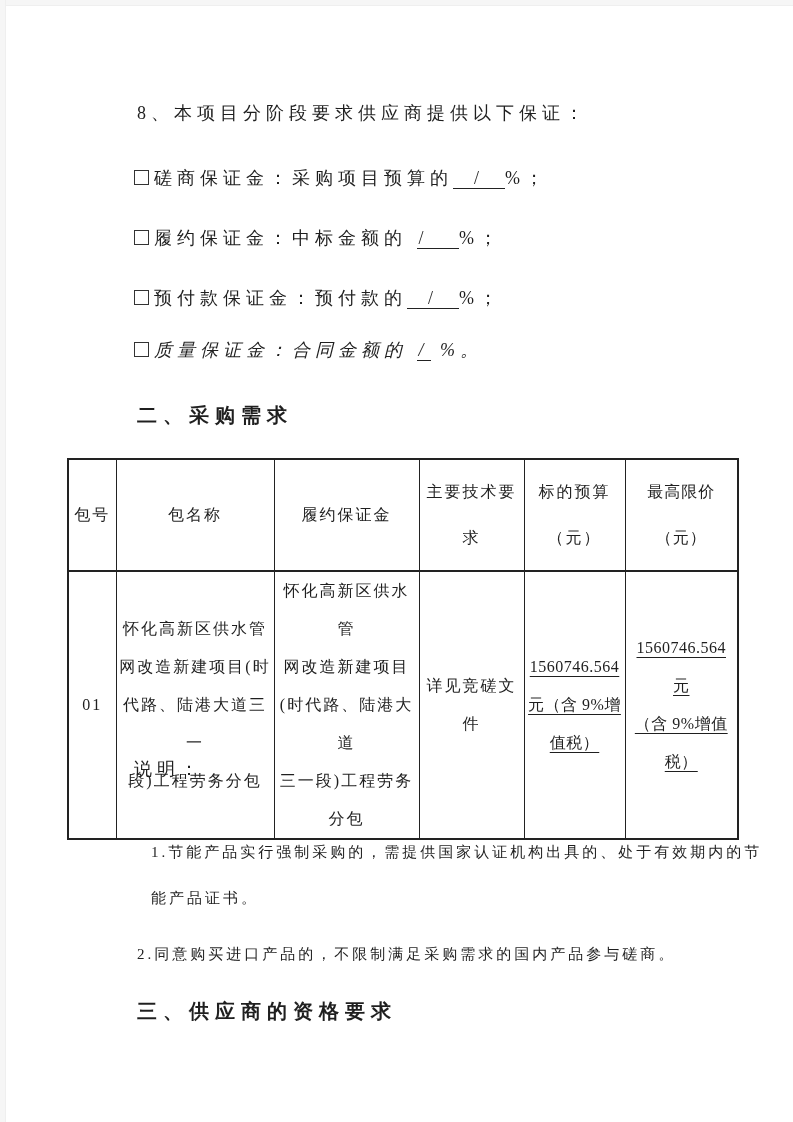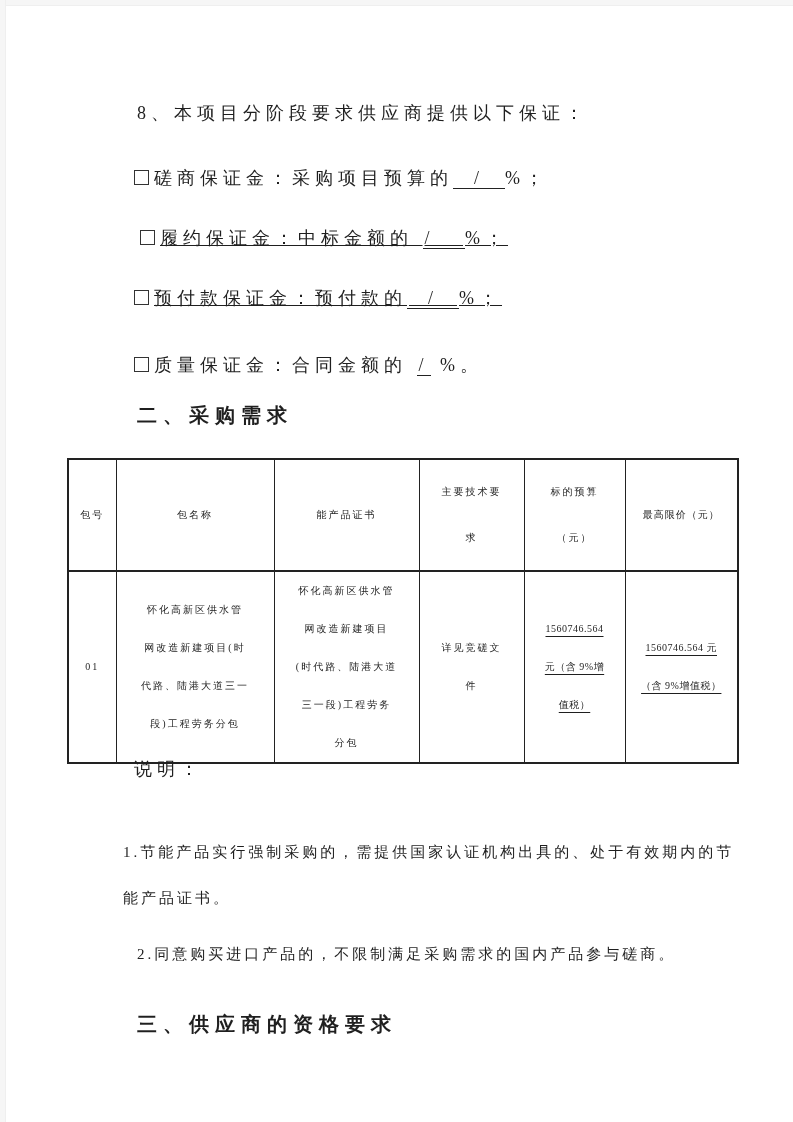"履约保证金：中标金额的 / %；" div.line { left: 140px -> 134px; text-decoration: underline -> none }
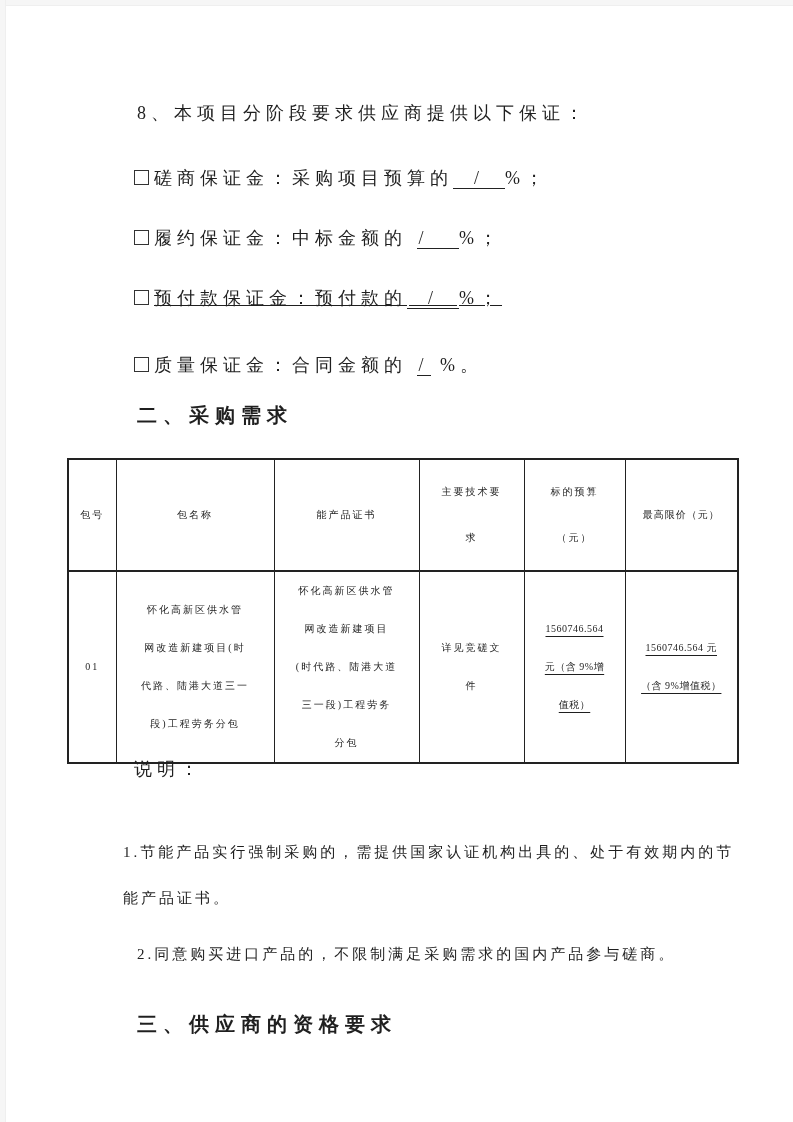"预付款保证金：预付款的 / %；" div.line { text-decoration: underline -> none }
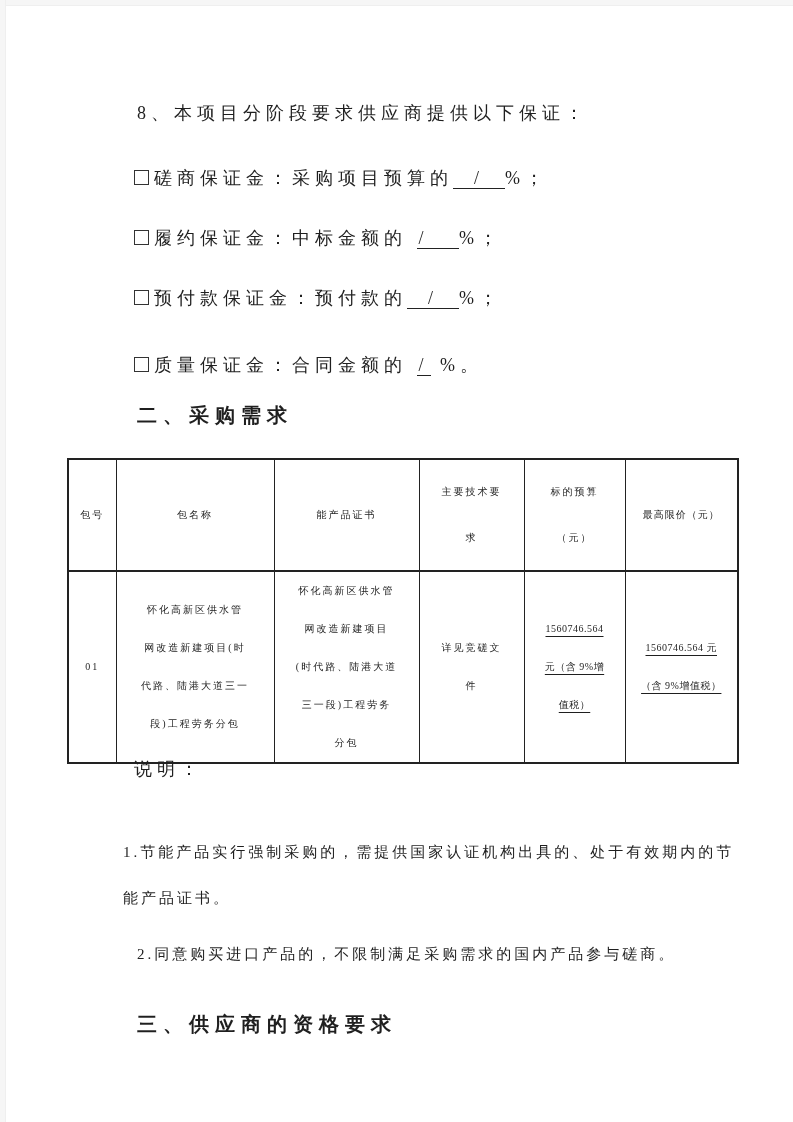"质量保证金：合同金额的 / %。" div.line { font-style: none -> italic; top: 356px -> 341px }
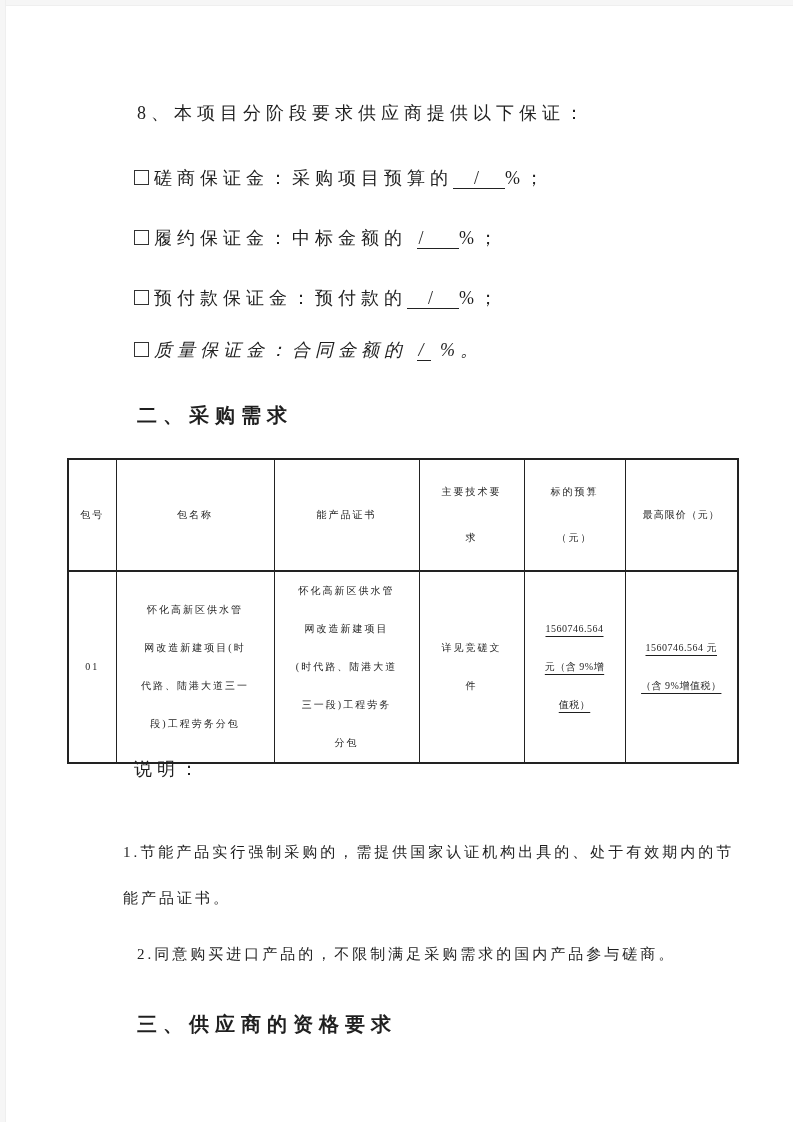"主要技术要" .ptable th,.ptable td { font-size: 10px -> 16px }
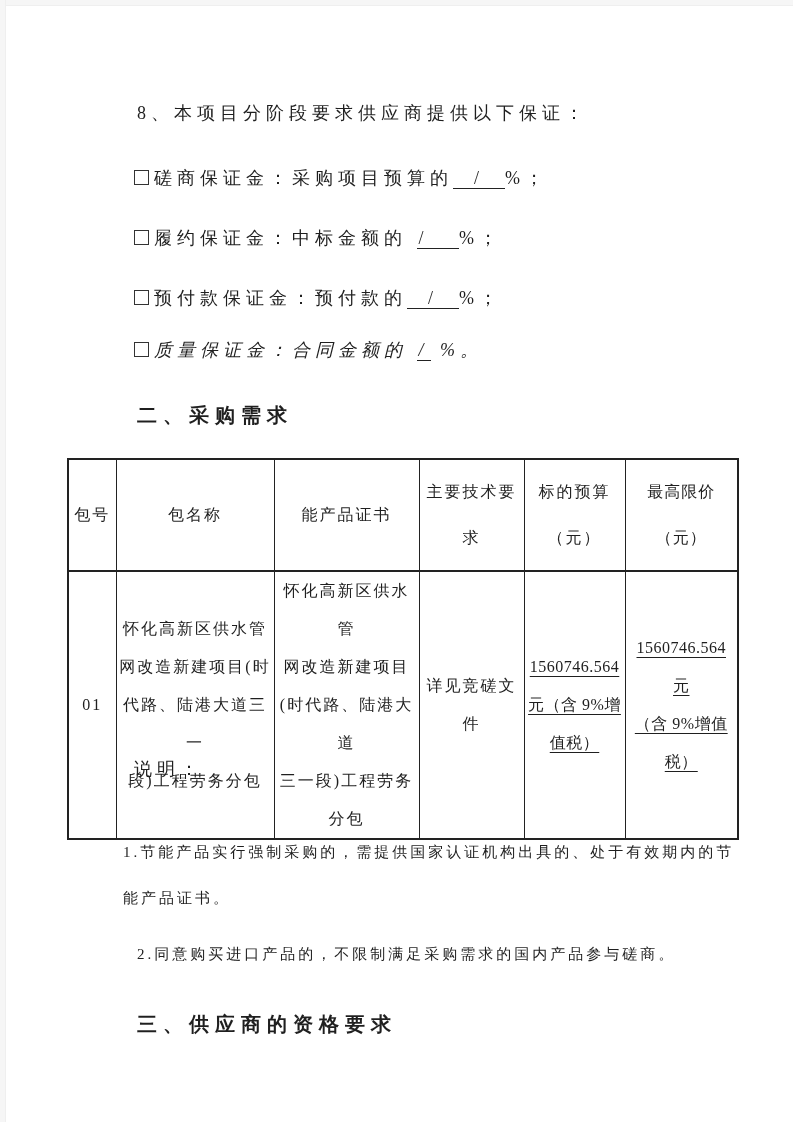"能产品证书" th { text: 能产品证书 -> 履约保证金 }
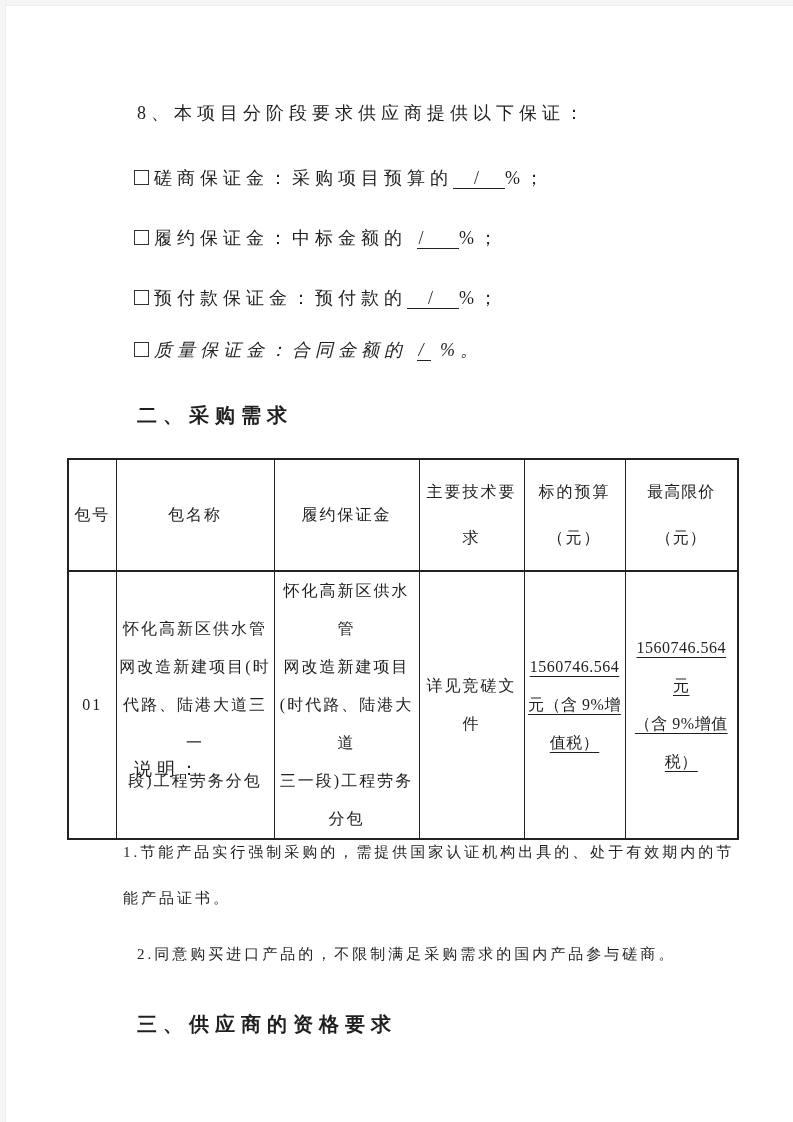"1.节能产品实行强制采购的，需提供国家认证机构出具的、处于有效期内的节" div.note { left: 123px -> 151px }
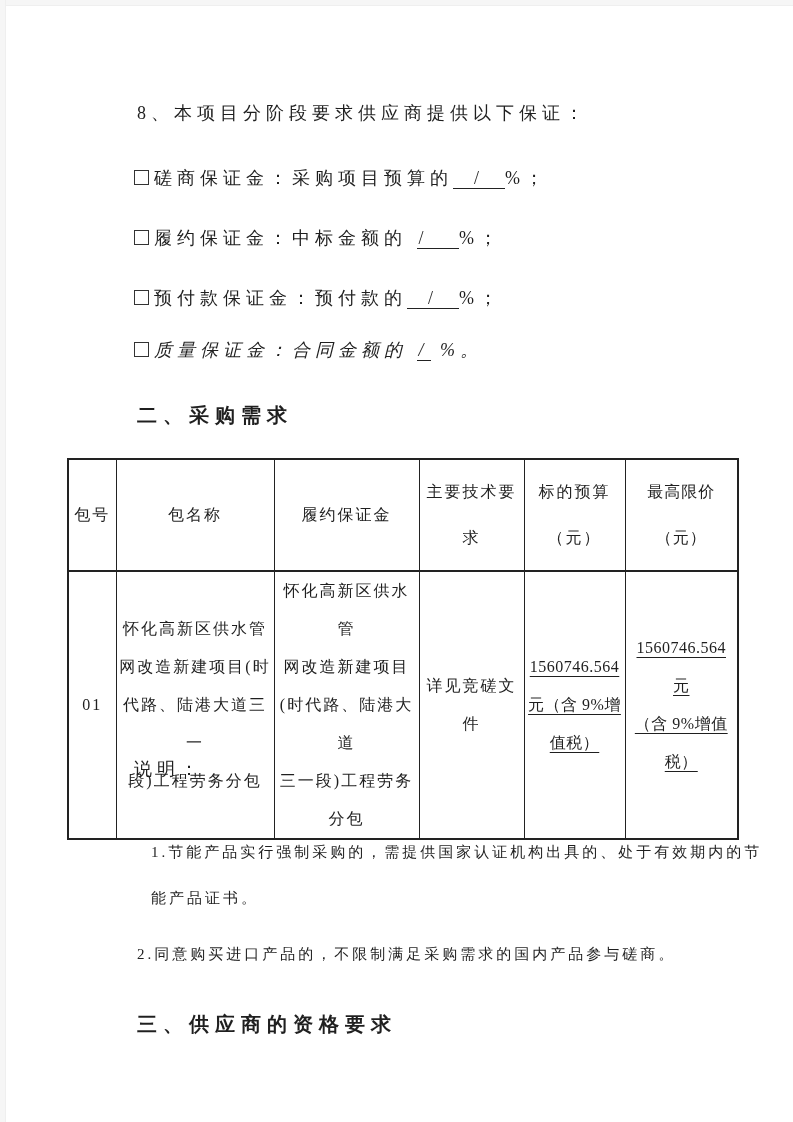"三、供应商的资格要求" div.heading { margin-top: 13px -> none }
